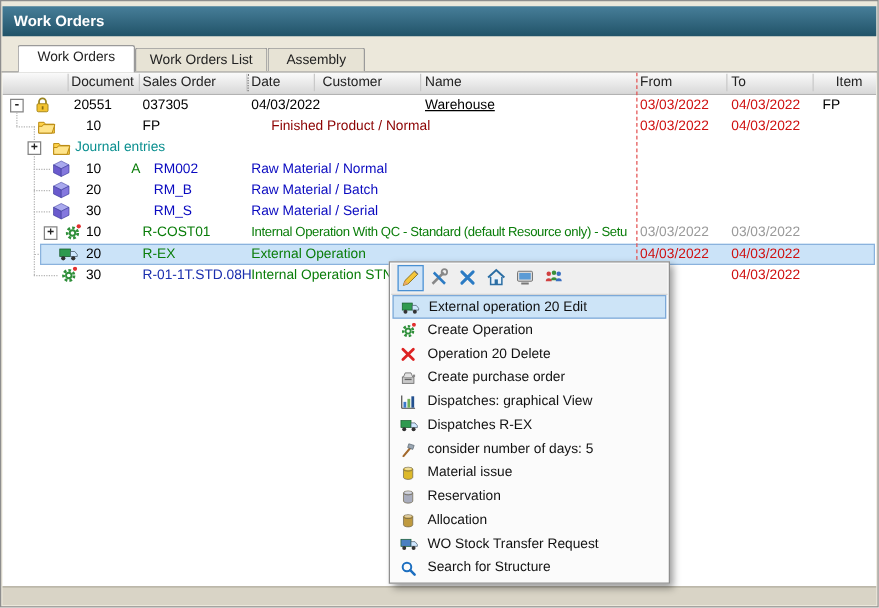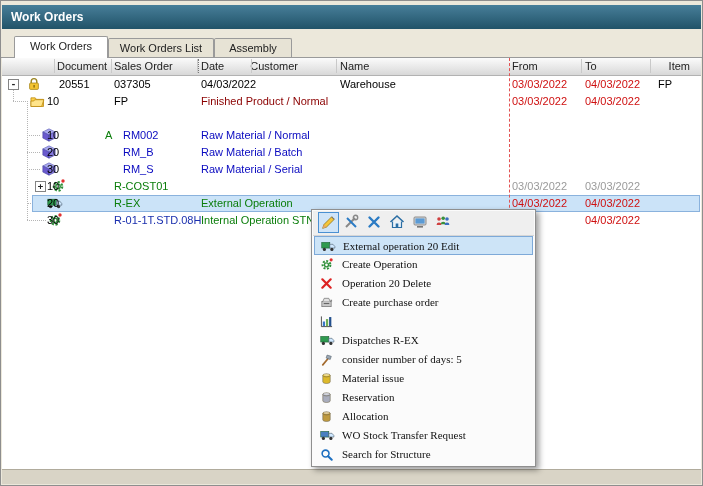"Customer" span.hc { left: 236px -> 256px; text-align: right -> none }
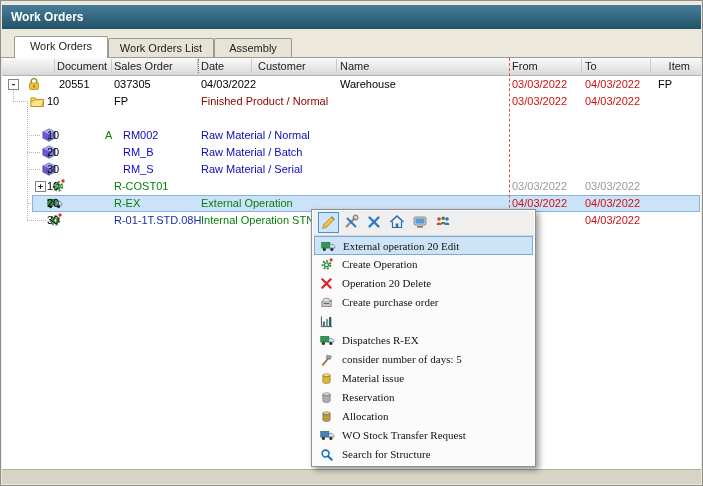"Warehouse" .nm { text-decoration: none -> underline }
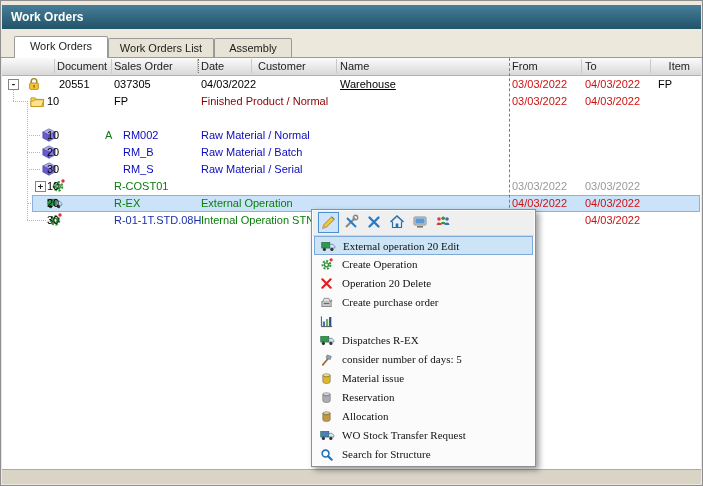"10" .doc { left: 45px -> 37px; text-align: left -> right }
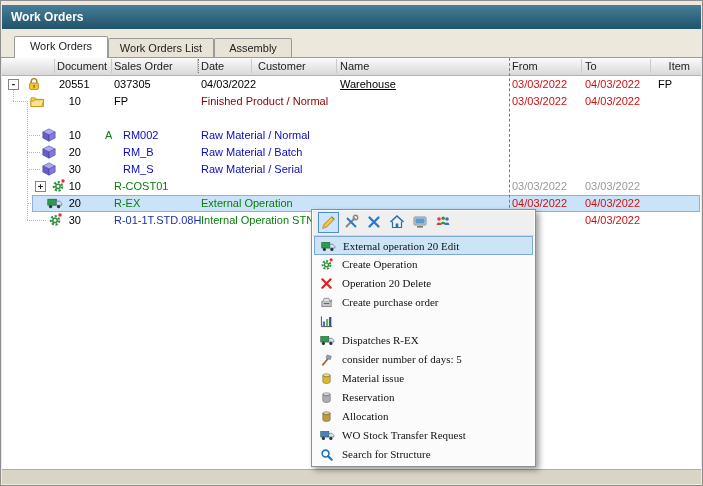"Finished Product / Normal" .maroon { margin-left: none -> 16px }
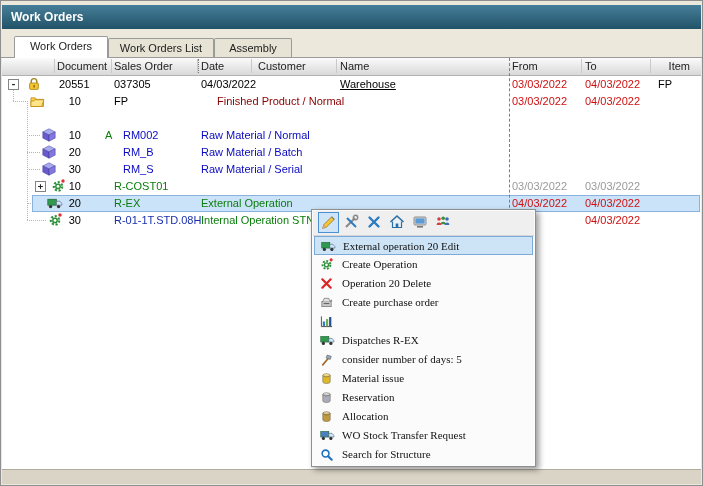"Journal entries" div.trow { html: none -> <div> <span></span> <svg> <use></use> </svg> <span>Journal entries</span> </div> }
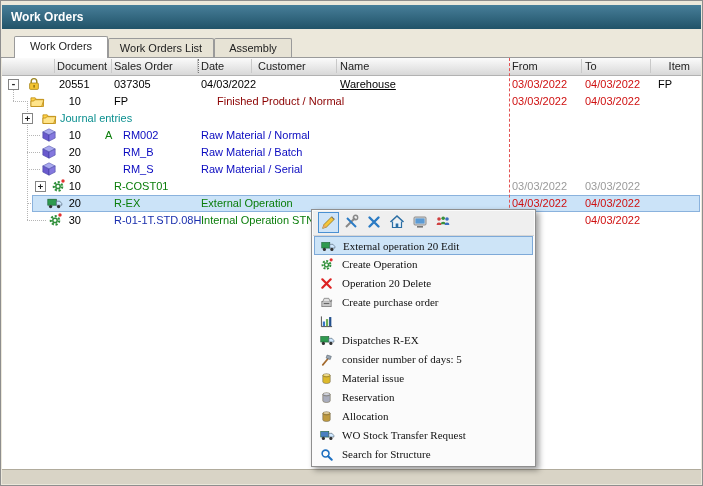"Internal Operation With QC -" span.c { html: none -> <span>Internal Operation With QC - Standard (default Resource only) - Setu</span> }
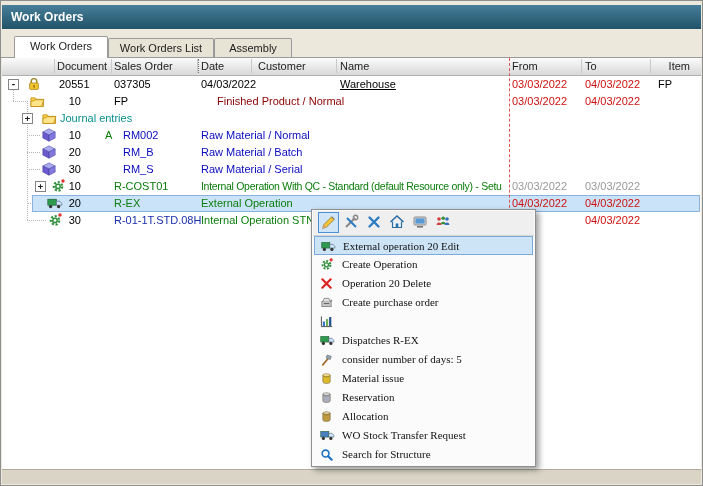"External operation 20 Edit" .pmenu { font-family: Liberation Serif, serif -> none }
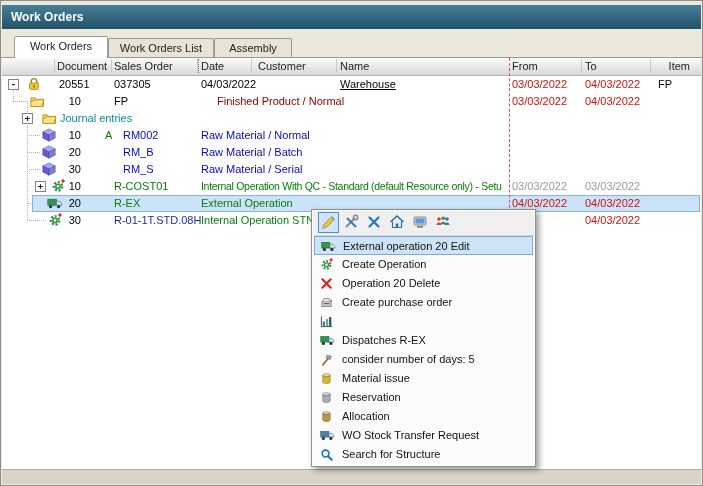"Dispatches: graphical View" span.mlabel { html: none -> <span>Dispatches: graphical View</span> }
